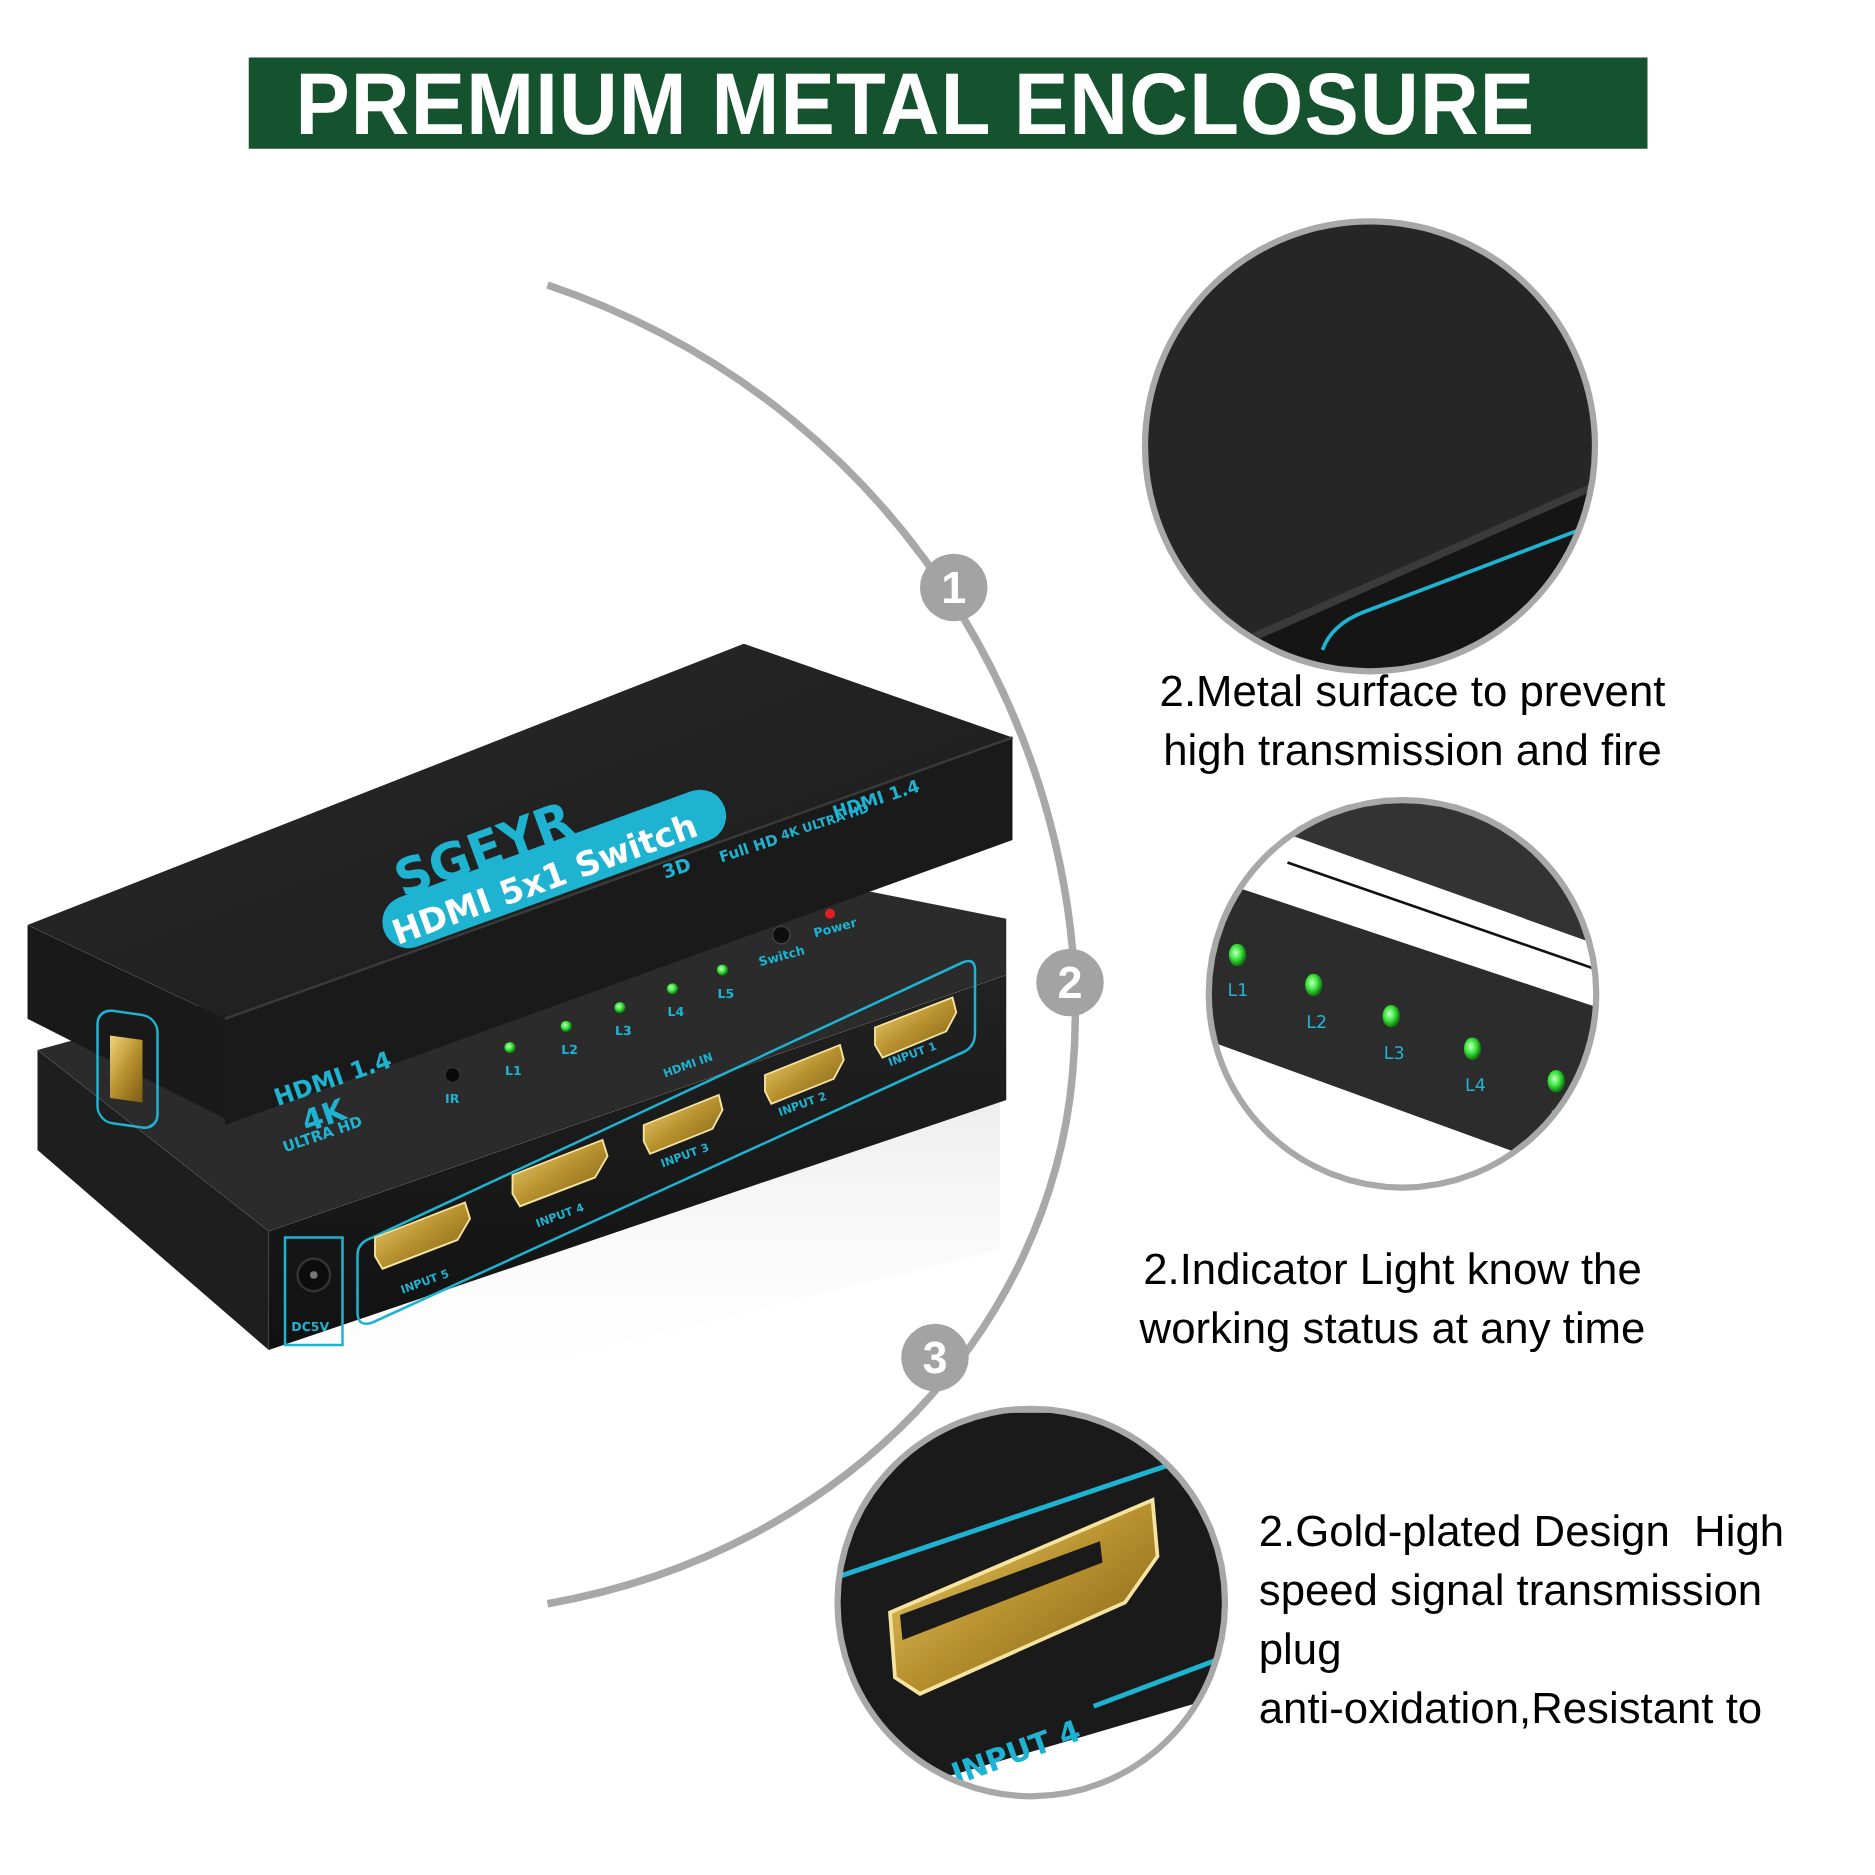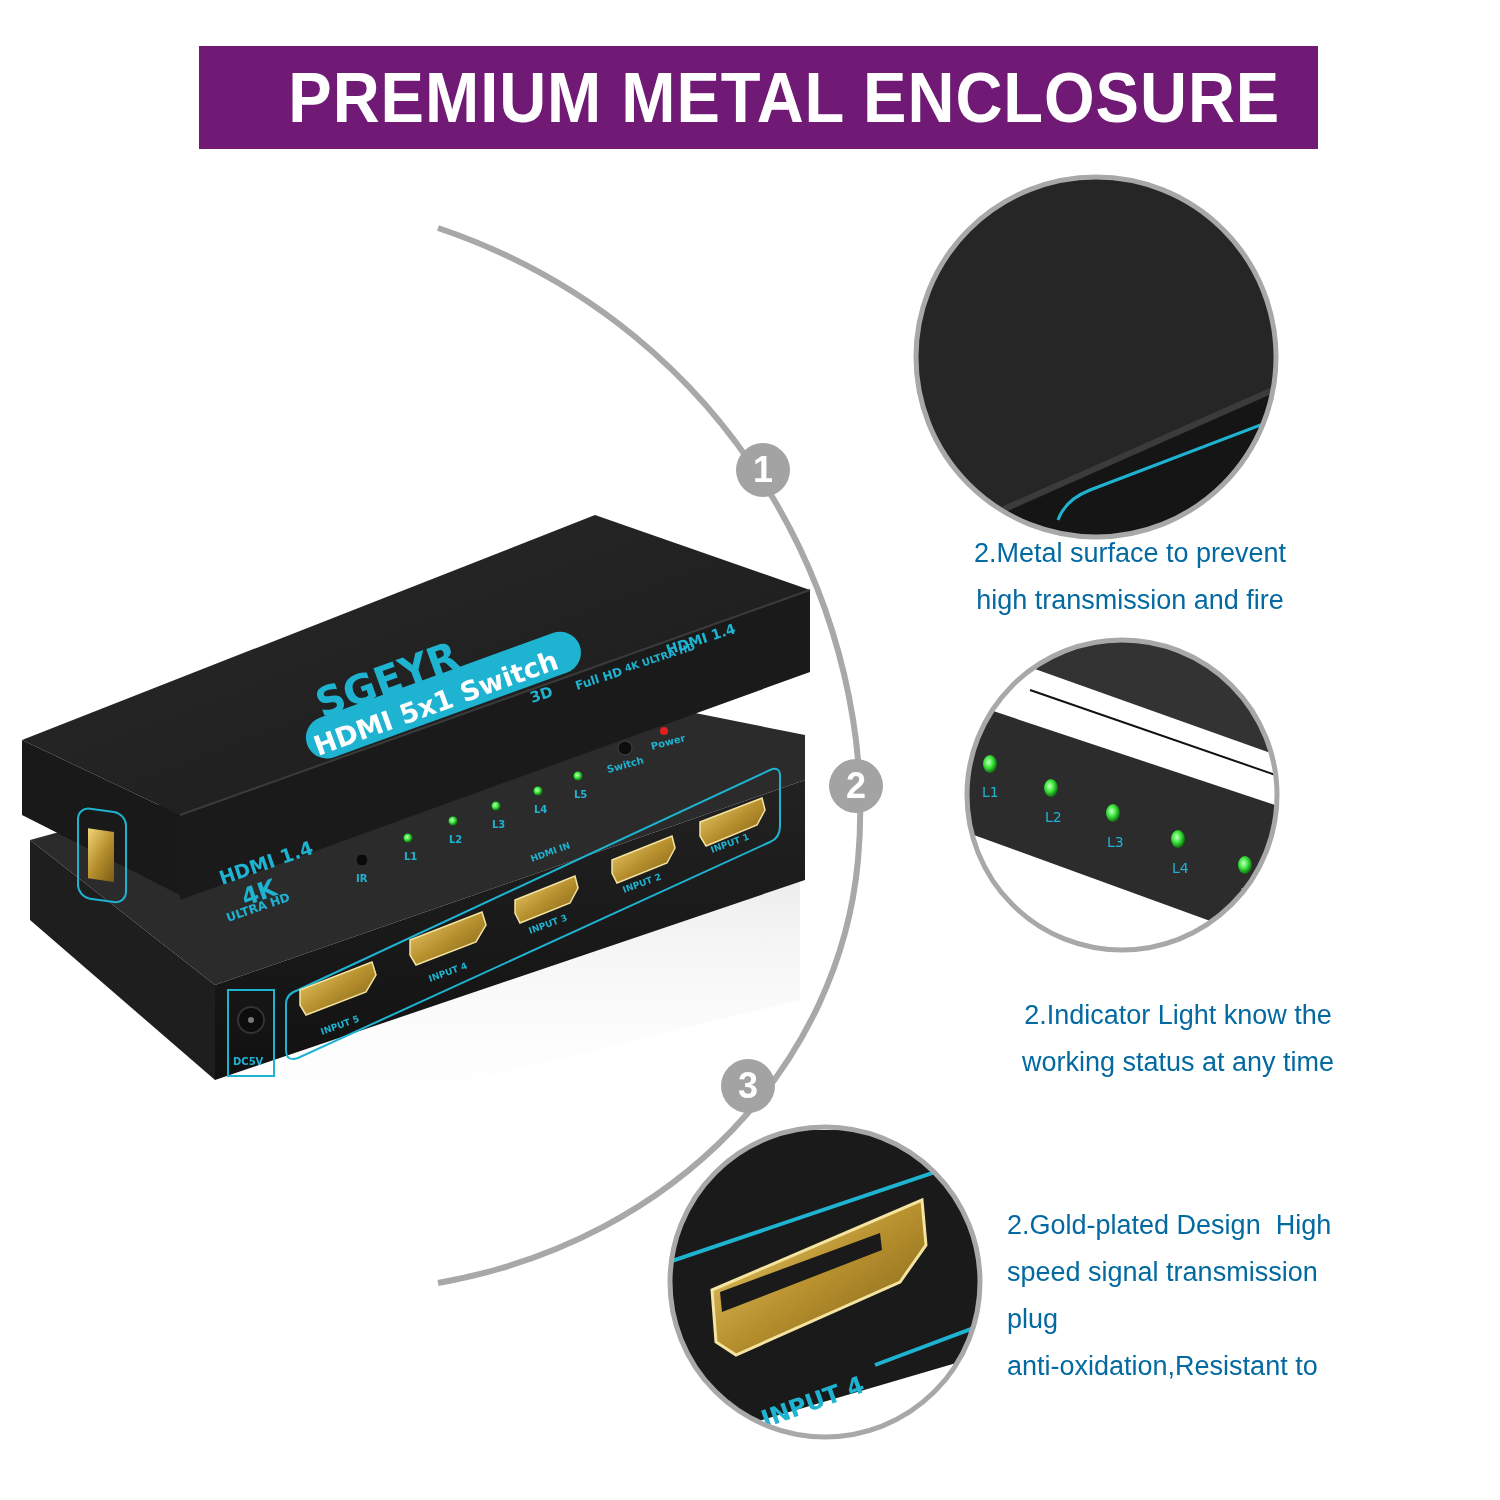"PREMIUM METAL ENCLOSURE" .banner { background: #701a75 -> #14532d; height: 103px -> 73px; justify-content: flex-end -> flex-start }
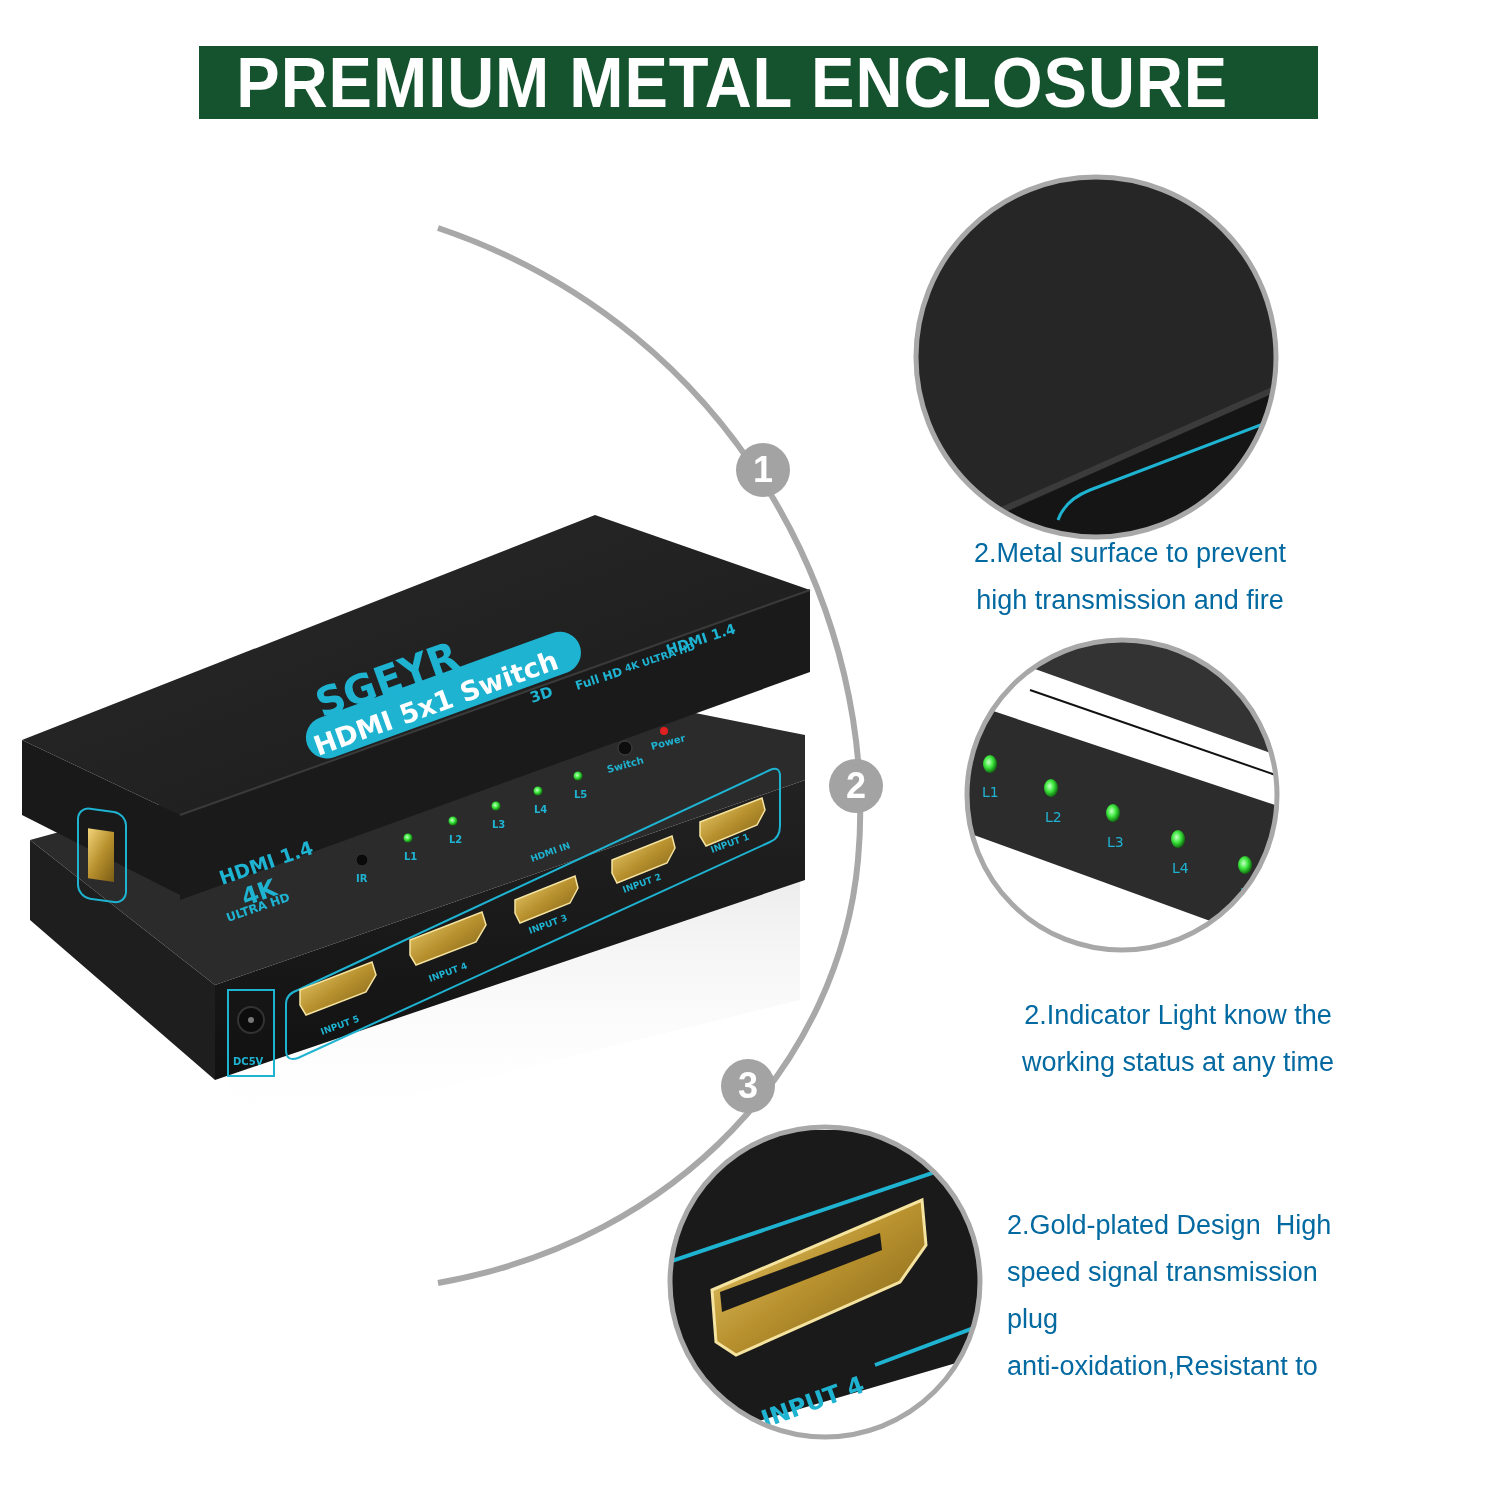"2.Metal surface to prevent" .caption { color: #0369a1 -> #000000; font-size: 27px -> 35px }
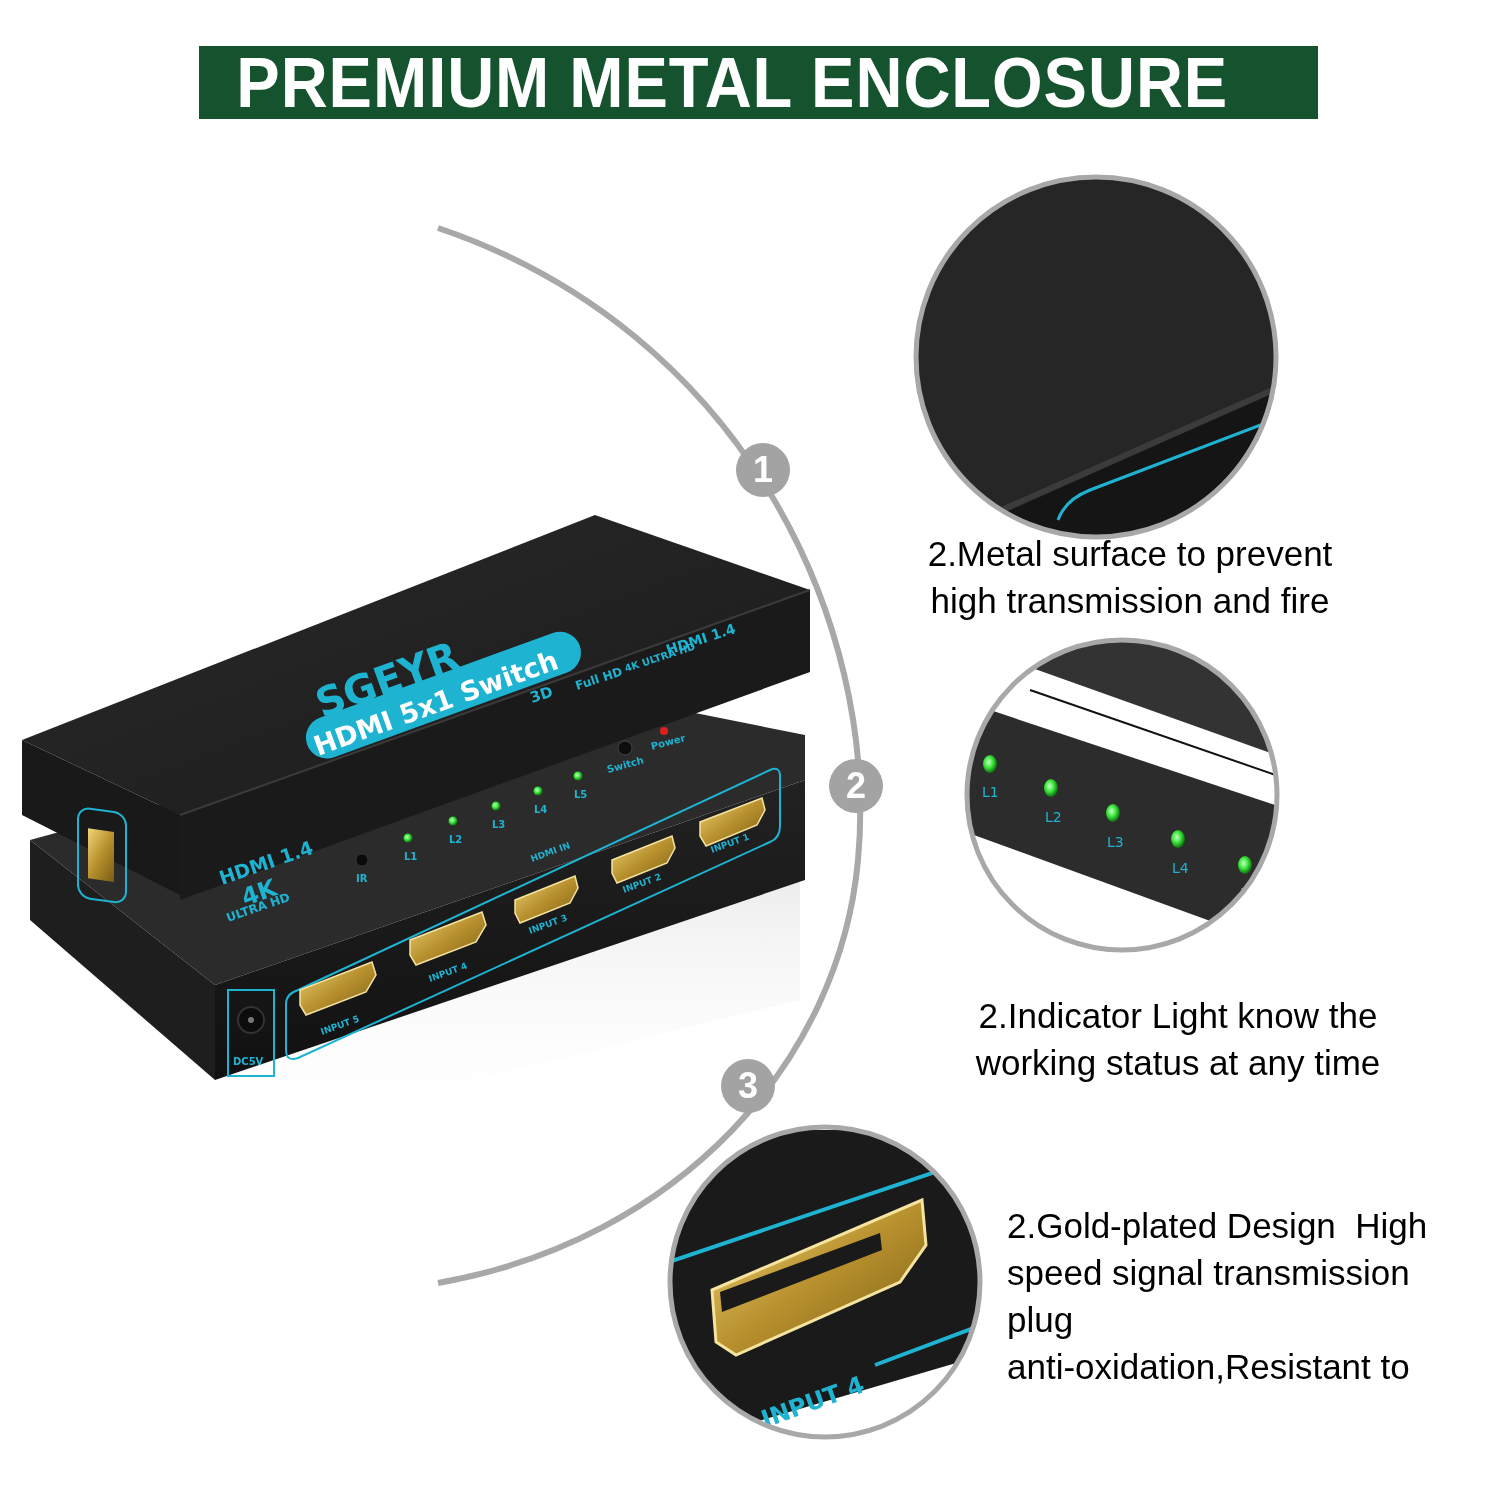"2.Indicator Light know the" .cap2 { left: 928px -> 864px }
